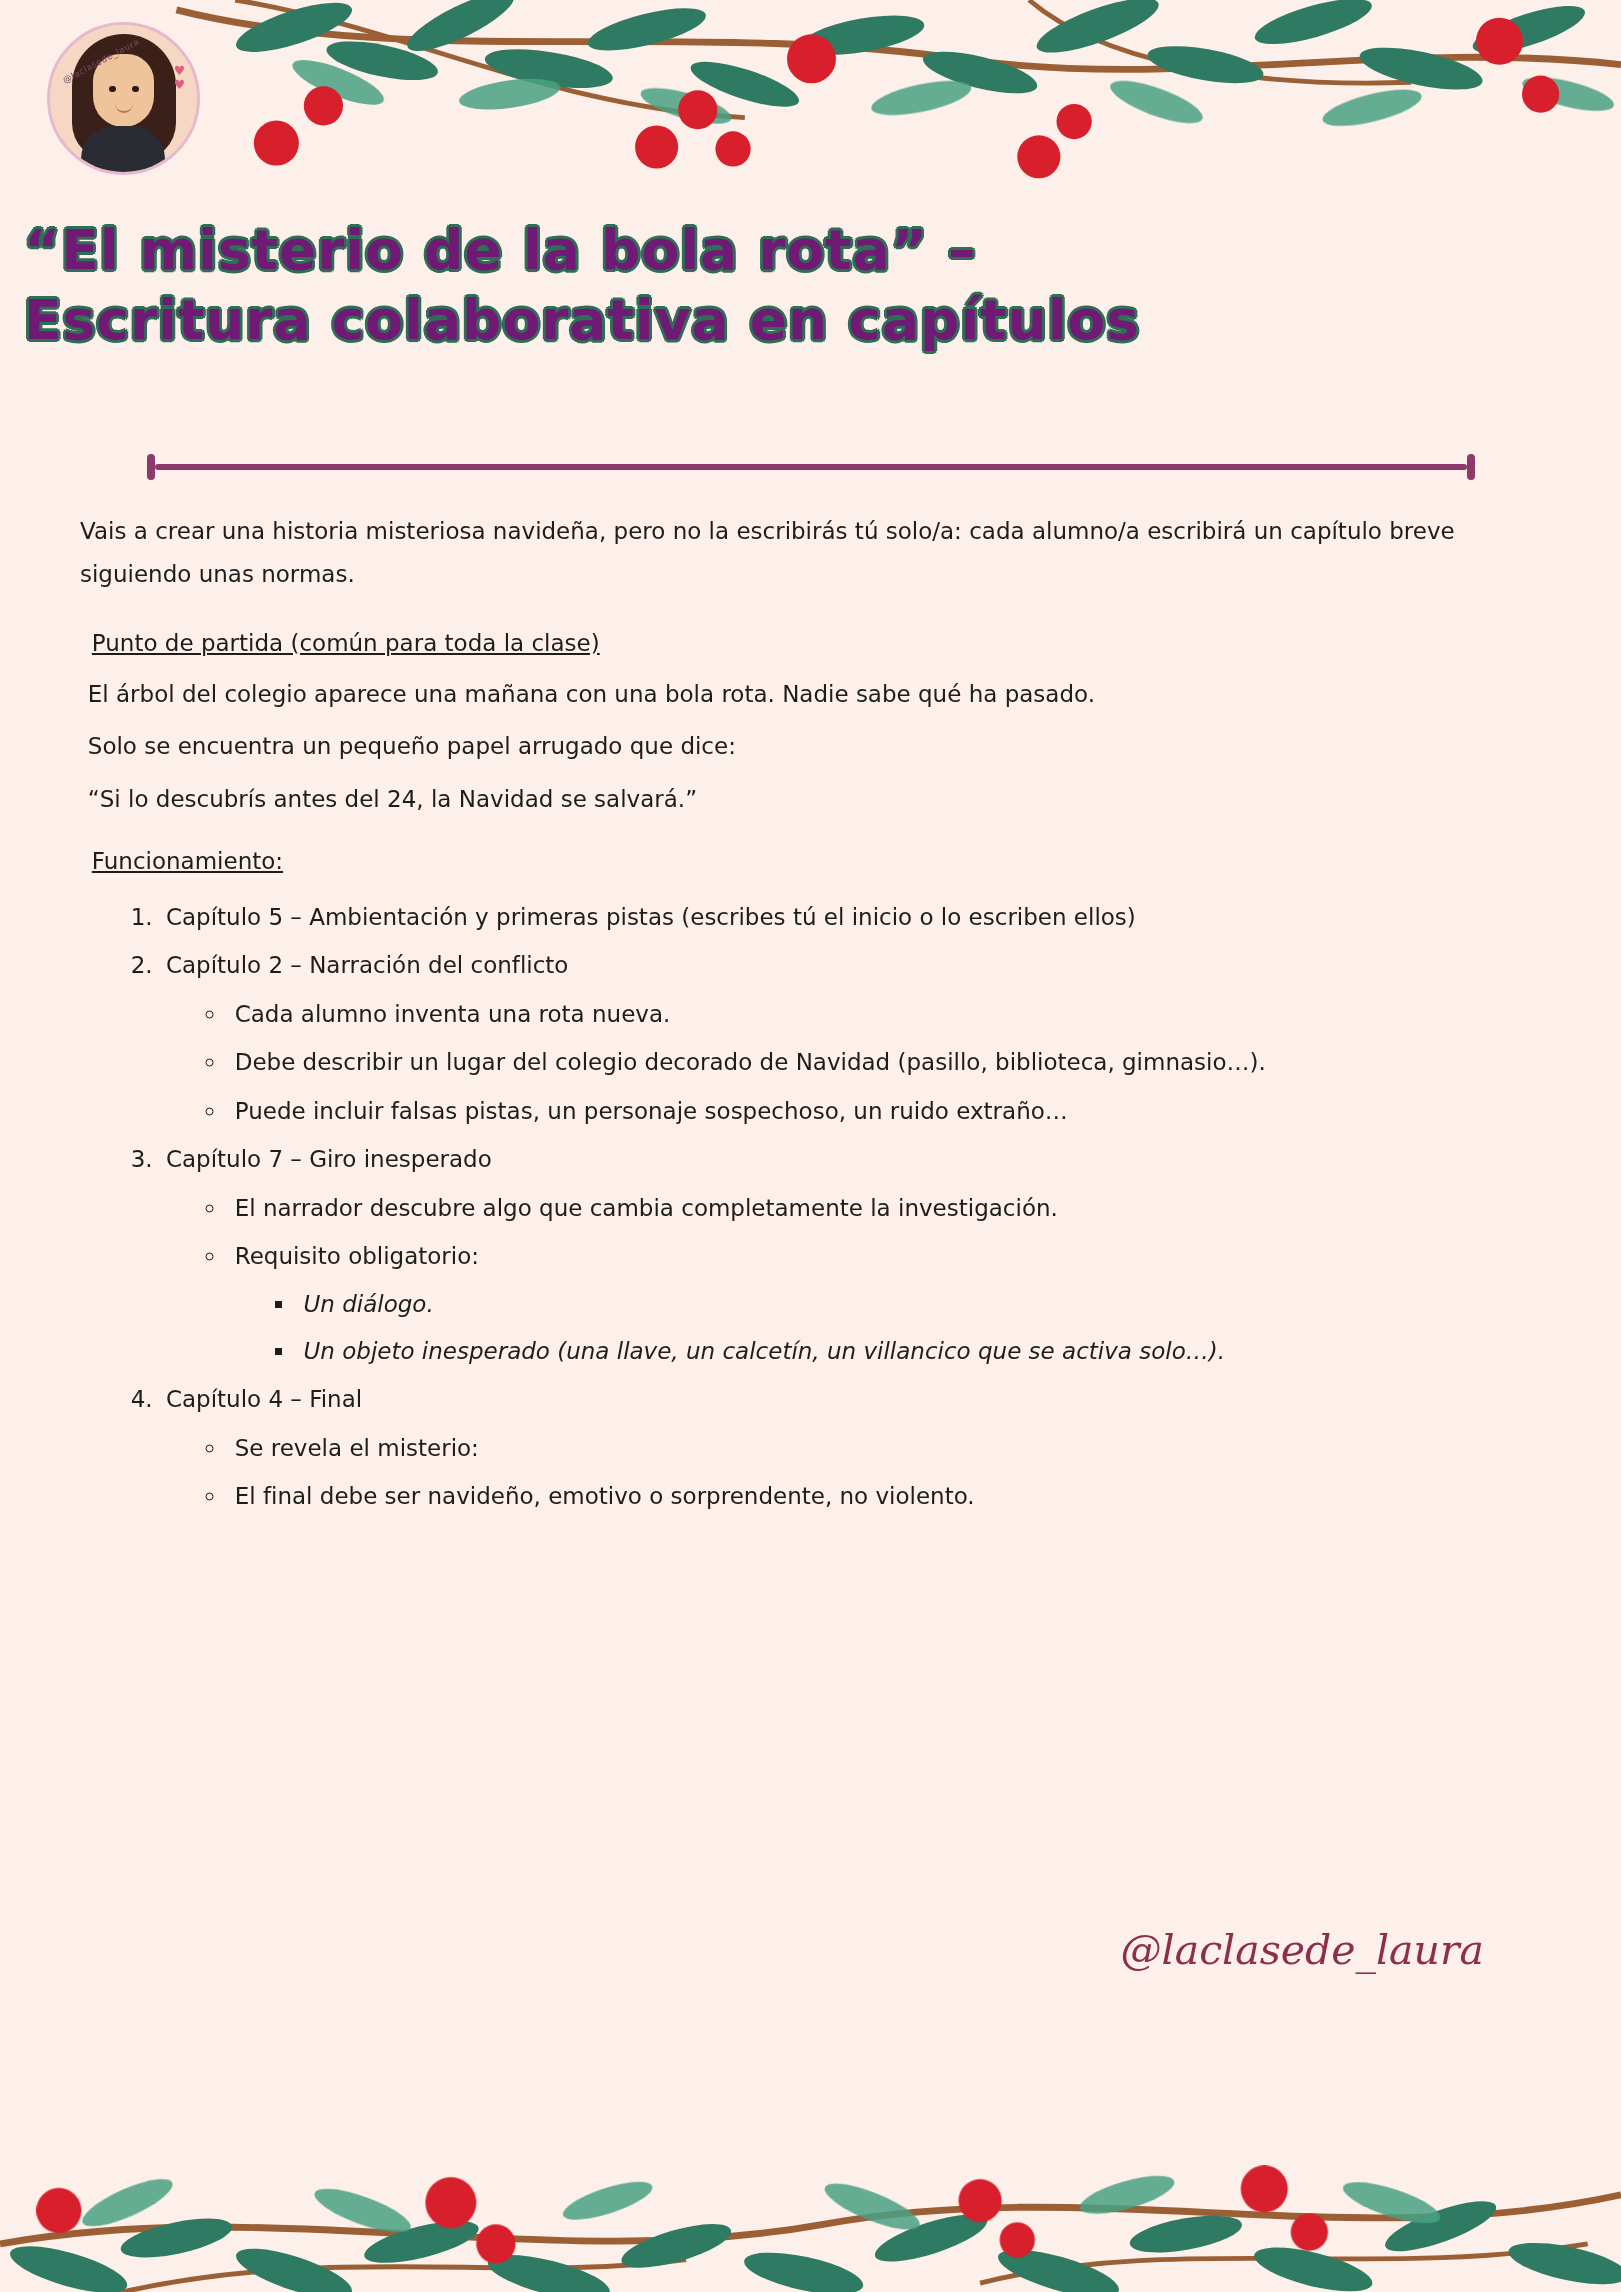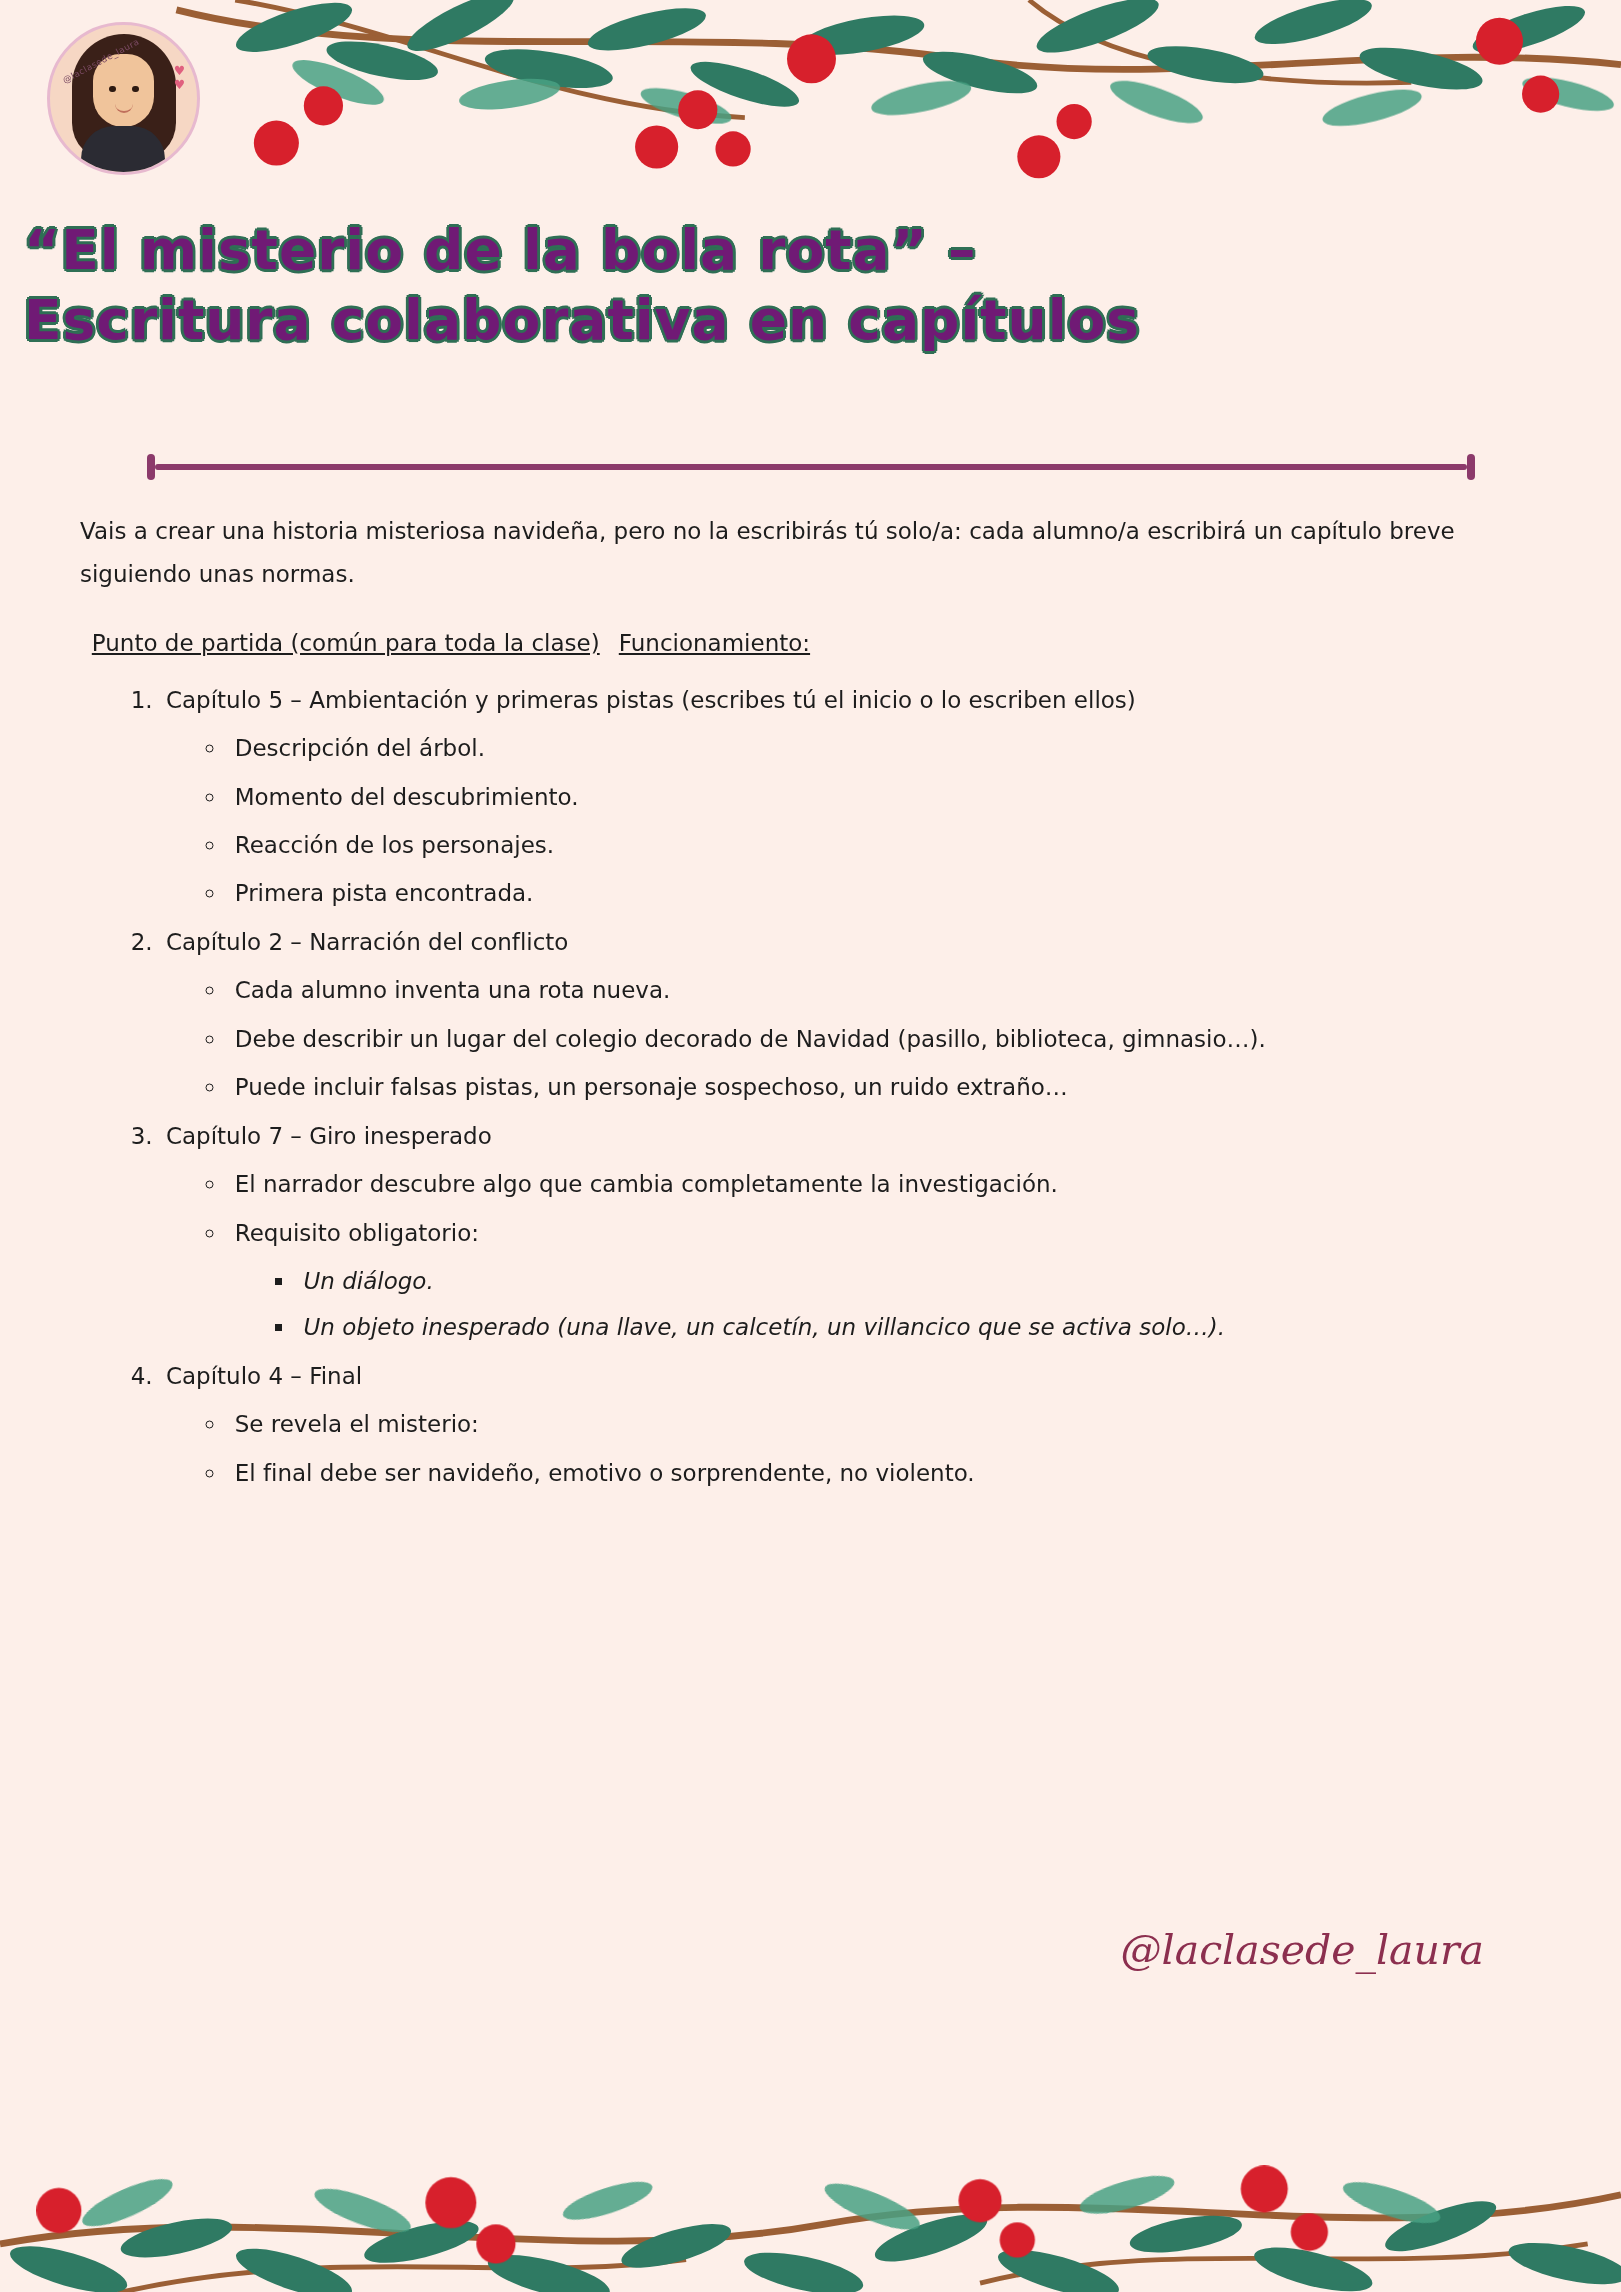"El árbol del colegio aparece" div.sub-block { html: none -> <div> <p>El árbol del colegio aparece una mañana con una bola rota. Nadie sabe qué ha pasado.</p> <p>Solo se encuentra un pequeño papel arrugado que dice:</p> <p>“Si lo descubrís antes del 24, la Navidad se salvará.”</p> </div> }
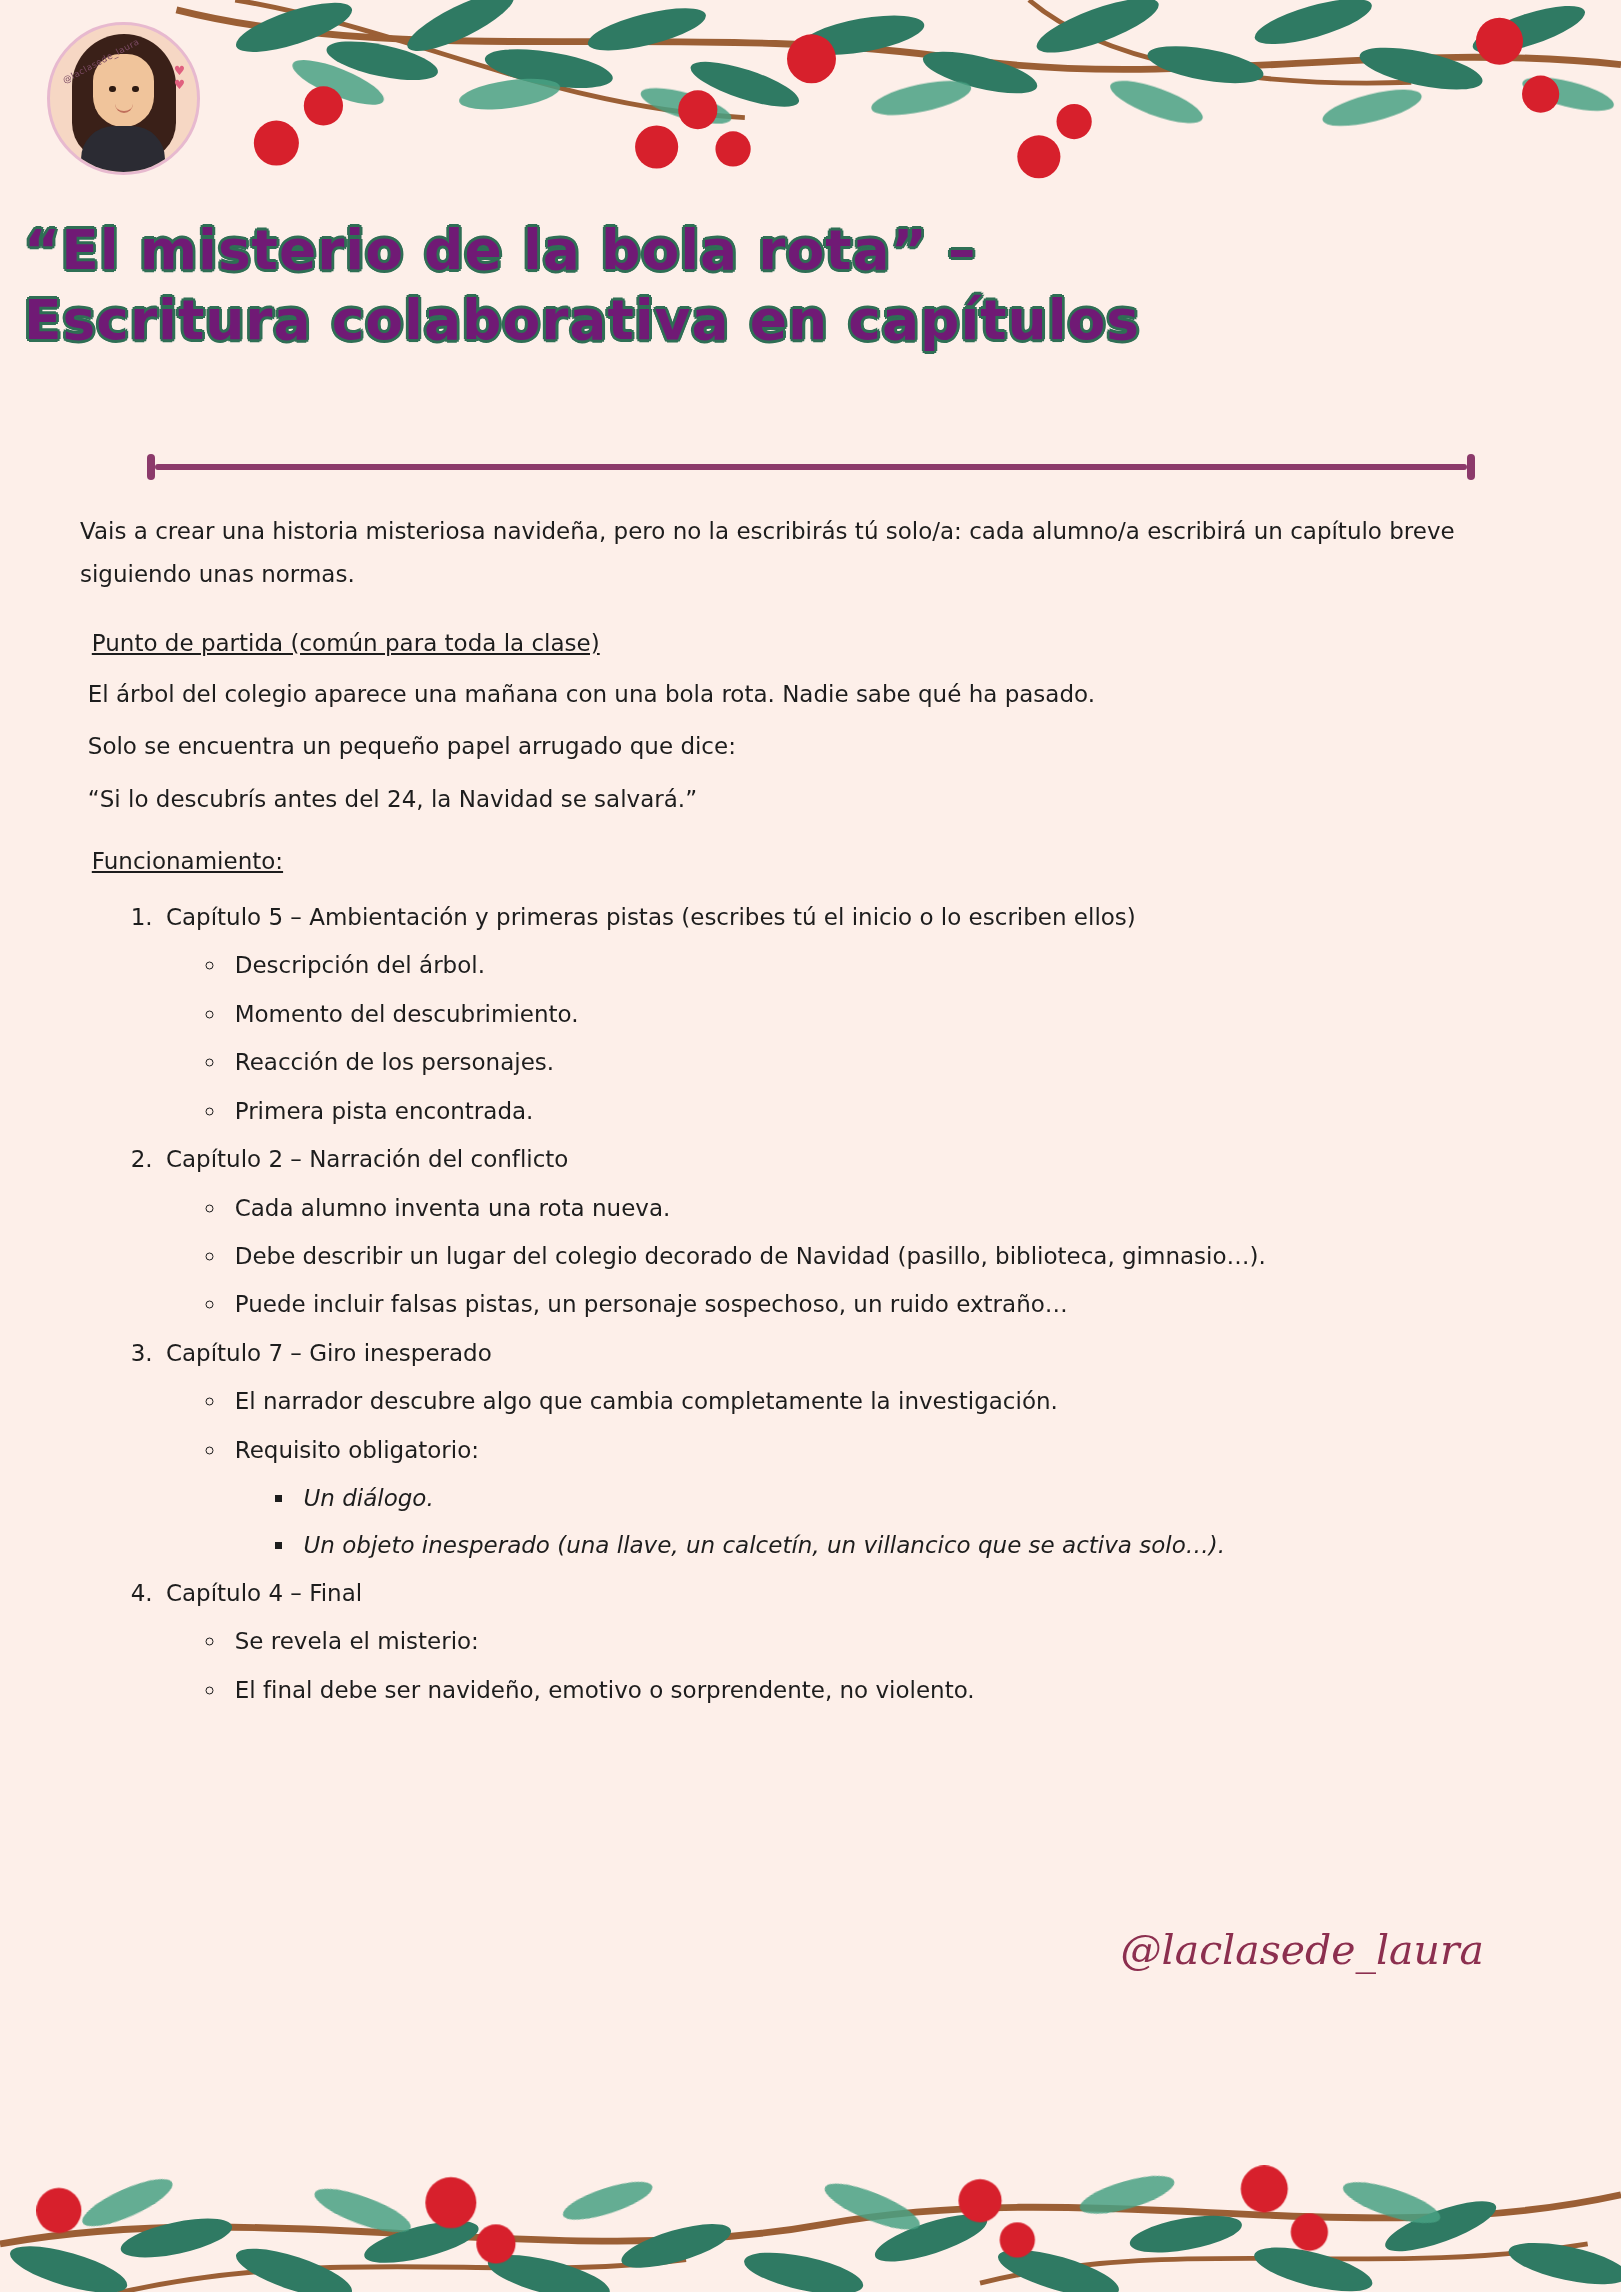"Descripción del árbol." ul.level2 { html: <ul> <li>Descripción del árbol.</li> <li>Momento del descubrimiento.</li> <li>Reacción de los personajes.</li> <li>Primera pista encontrada.</li> </ul> -> none }
